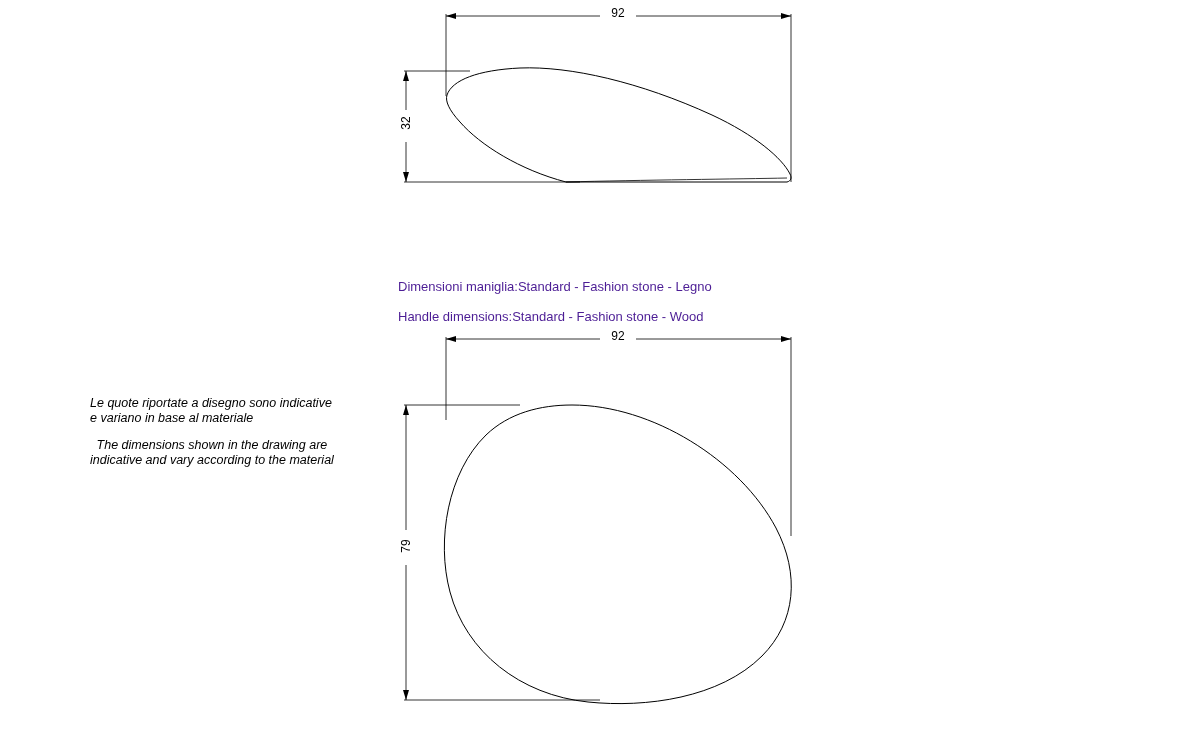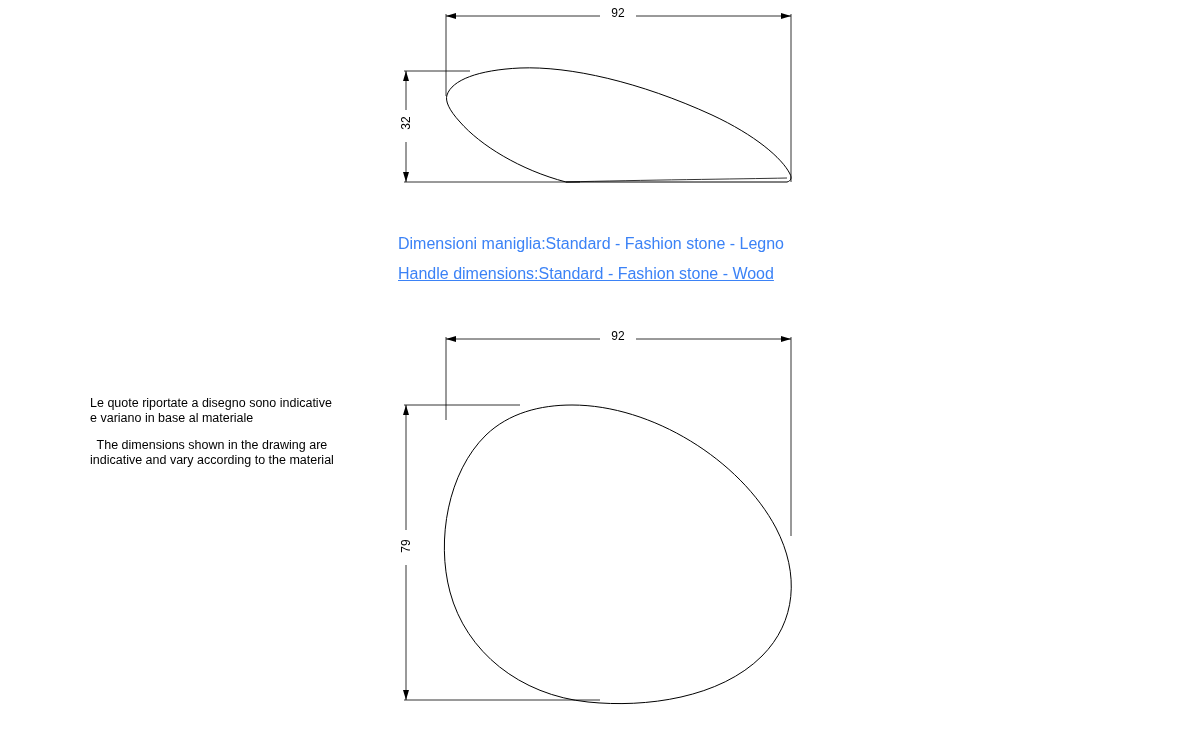"Dimensioni maniglia:Standard - Fashion" .caption { color: #3b82f6 -> #4c1d95; font-size: 16px -> 13px; margin-top: none -> 43px }
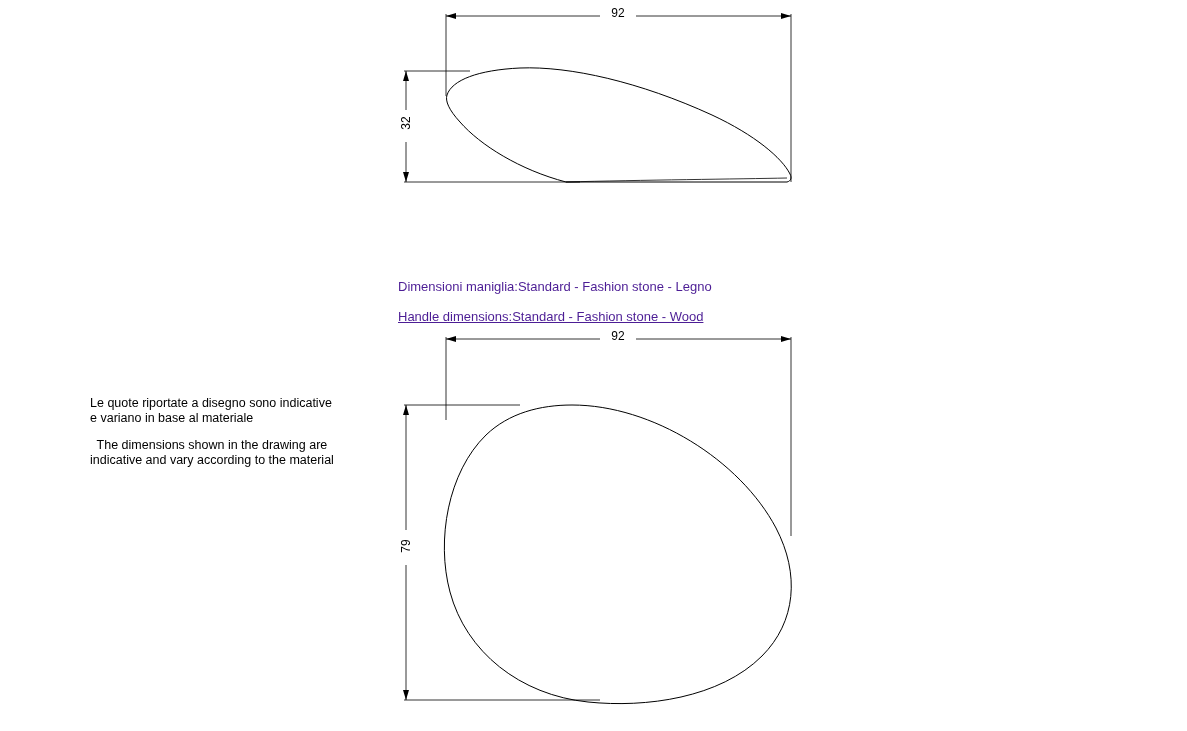"Handle dimensions:Standard - Fashion" #cap-en { text-decoration: underline -> none }
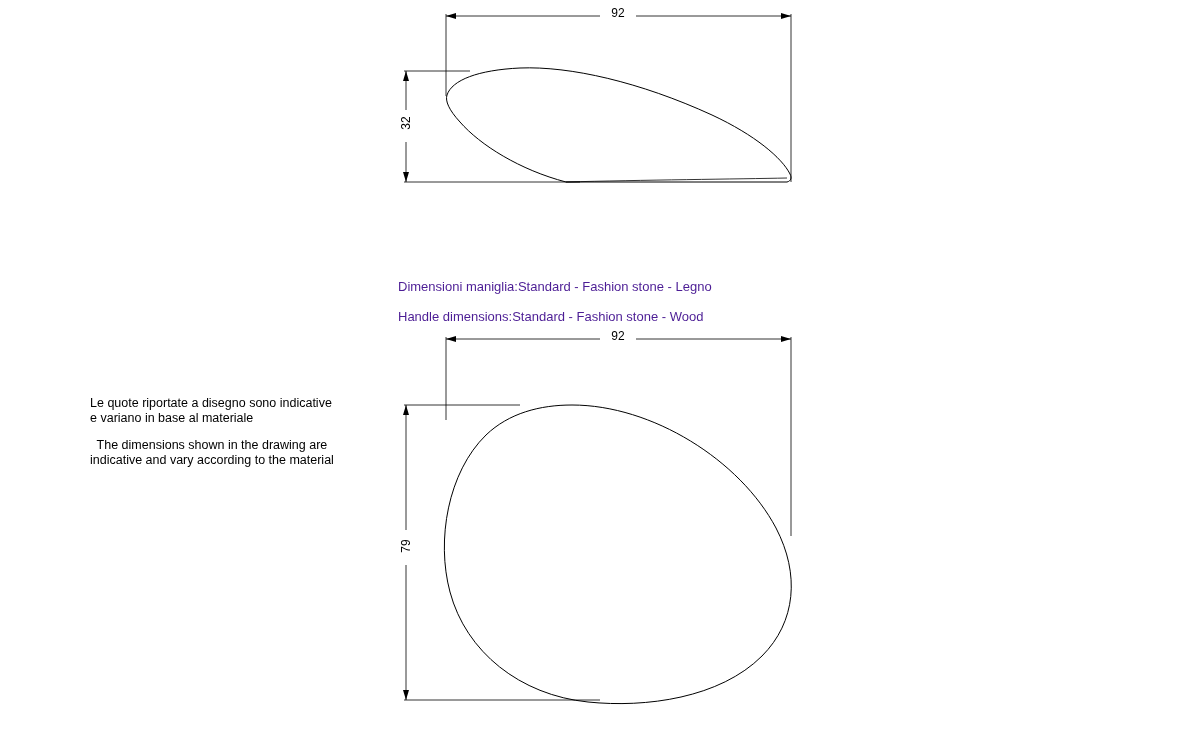"Le quote riportate a disegno" .note { font-style: none -> italic }
